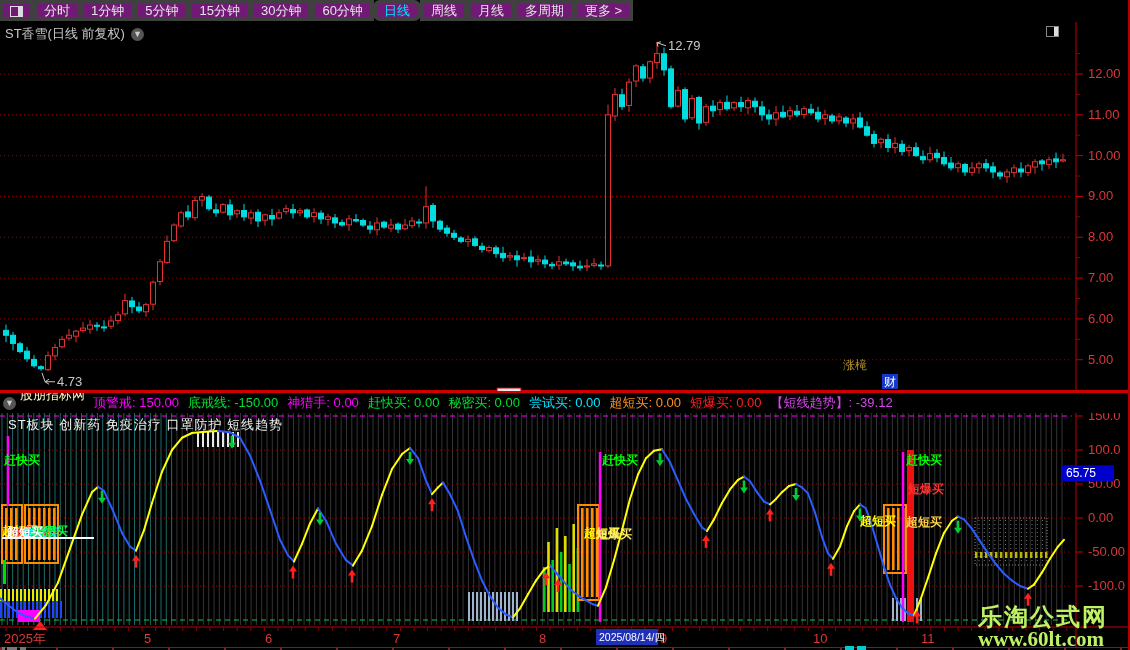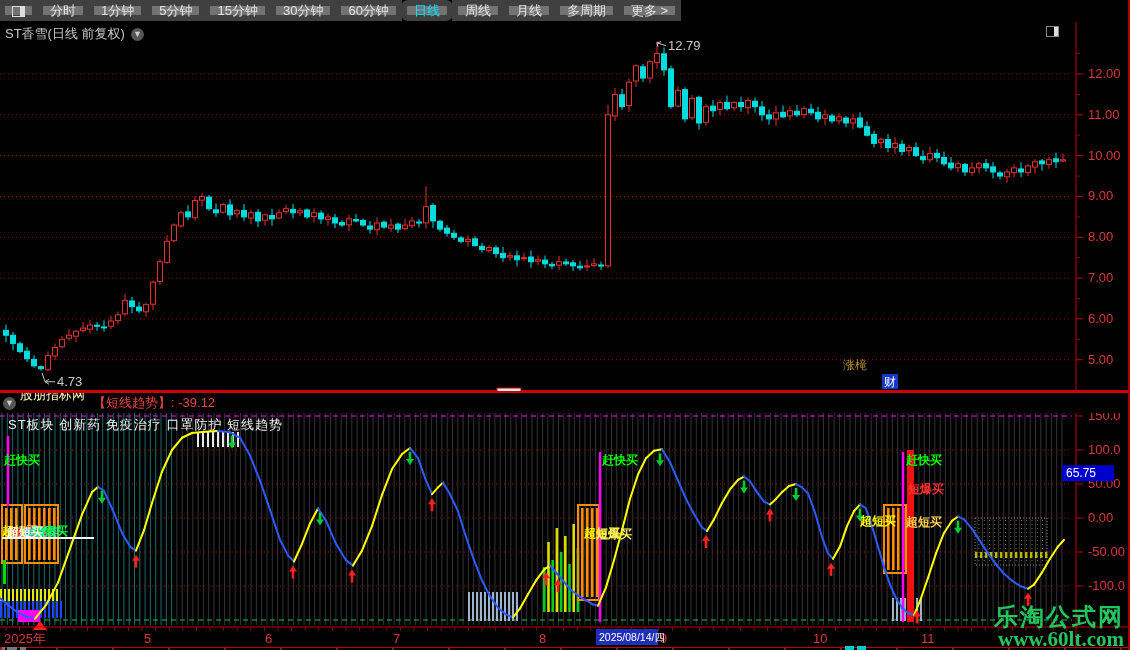"分时" .tb-cell { background: #737373 -> #701a75; border: 6px solid #404040 -> 4px solid #404040 }
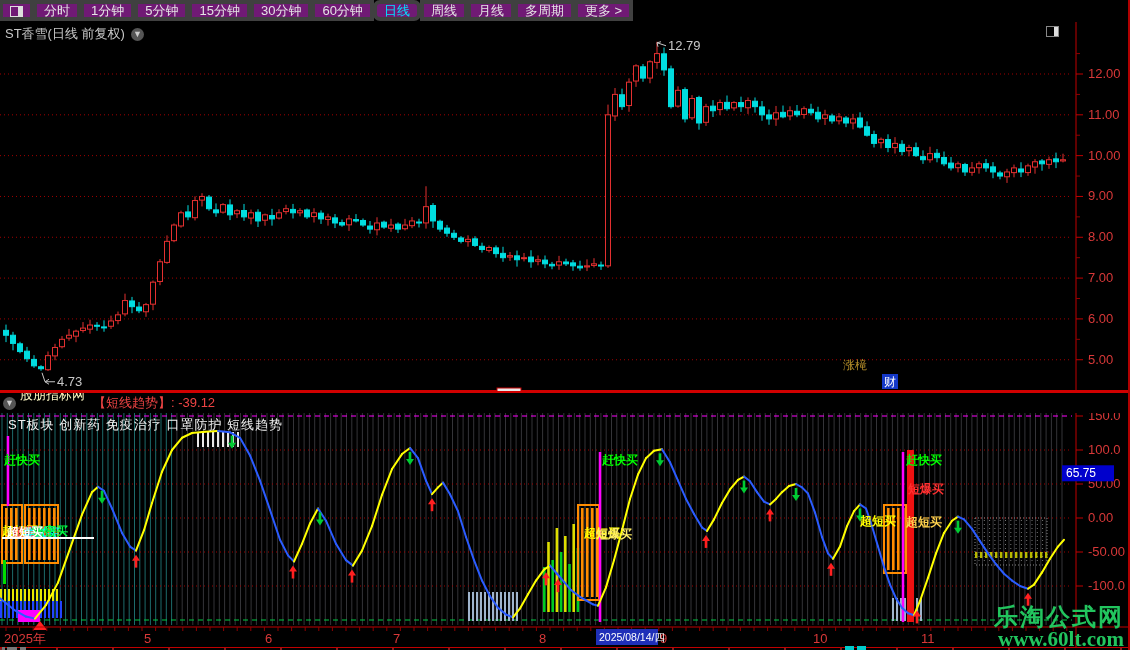"顶警戒: 150.00" span { html: none -> <span> <span>顶警戒: 150.00</span> <span>底戒线: -150.00</span> <span>神猎手: 0.00</span> <span>赶快买: 0.00</span> <span>秘密买: 0.00</span> <span>尝试买: 0.00</span> <span>超短买: 0.00</span> <span>短爆买: 0.00</span> </span> }
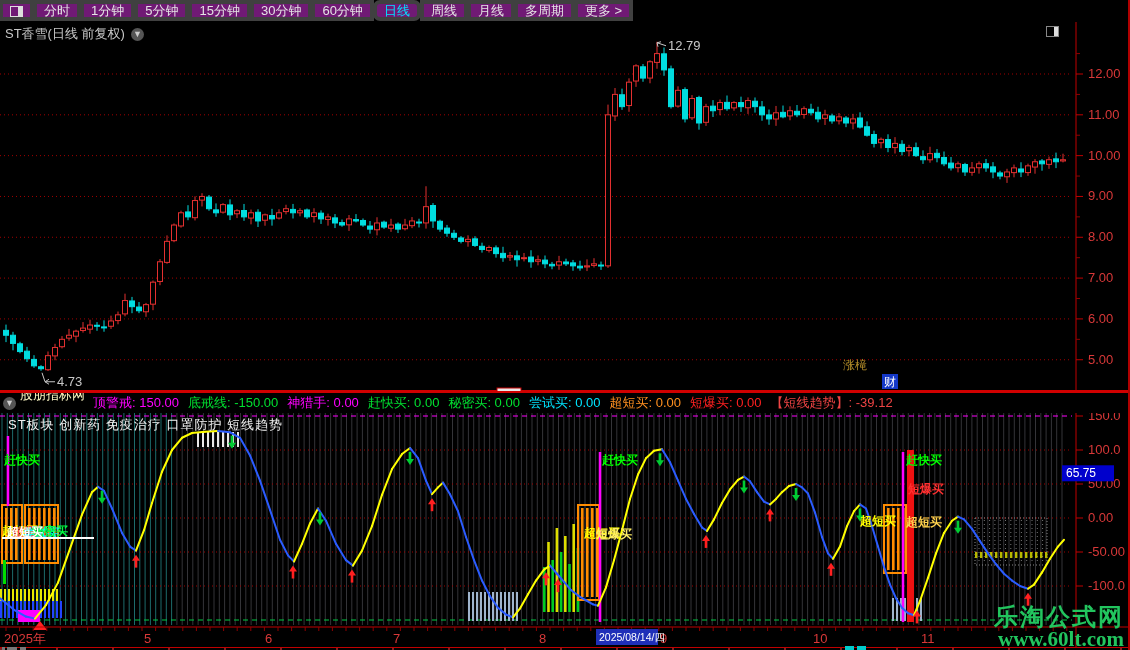"【短线趋势】: -39.12" span.fld { color: #ef4444 -> #d946ef }
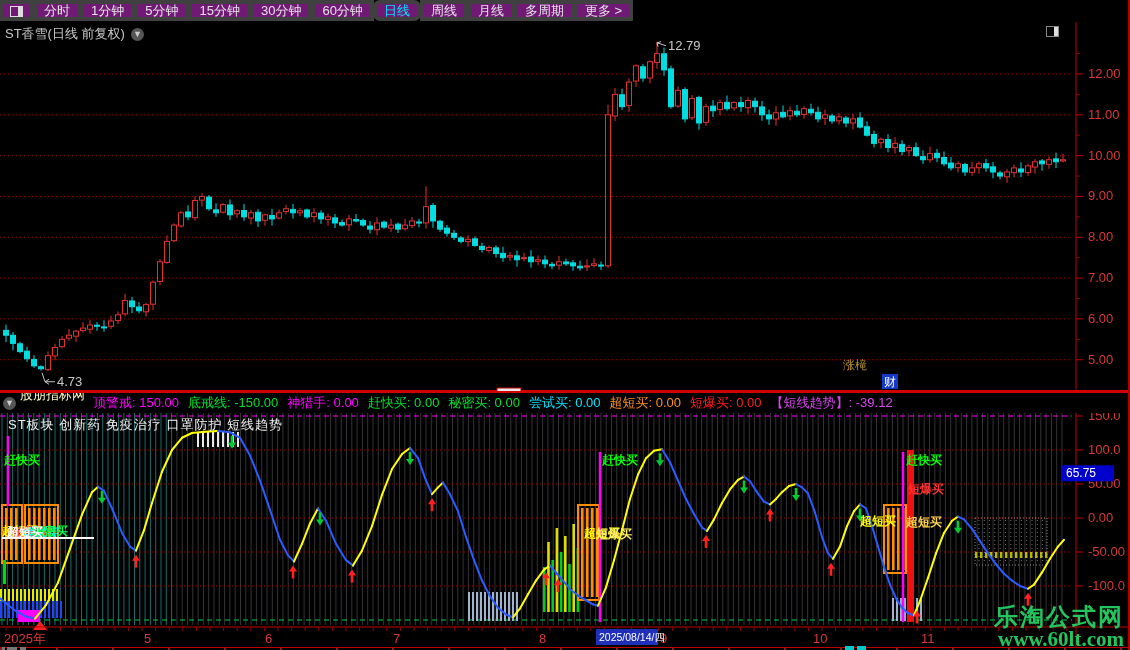"乐淘公式网" #watermark { color: #22c55e -> #bef264; right: 6px -> 22px; text-align: right -> none }
